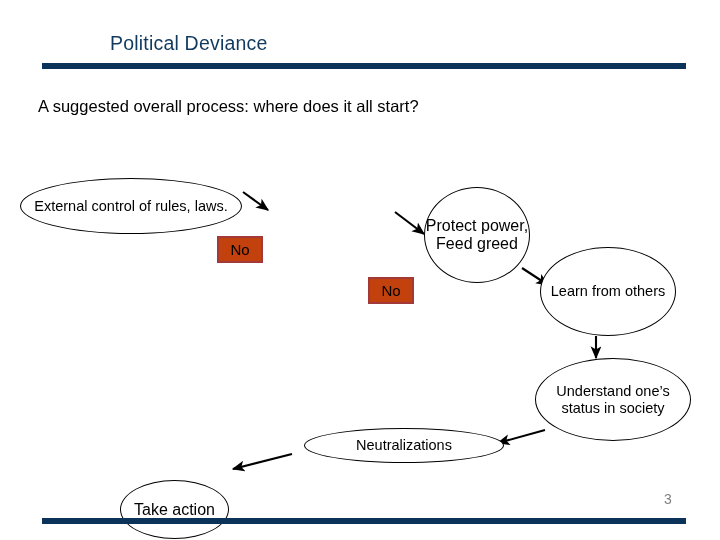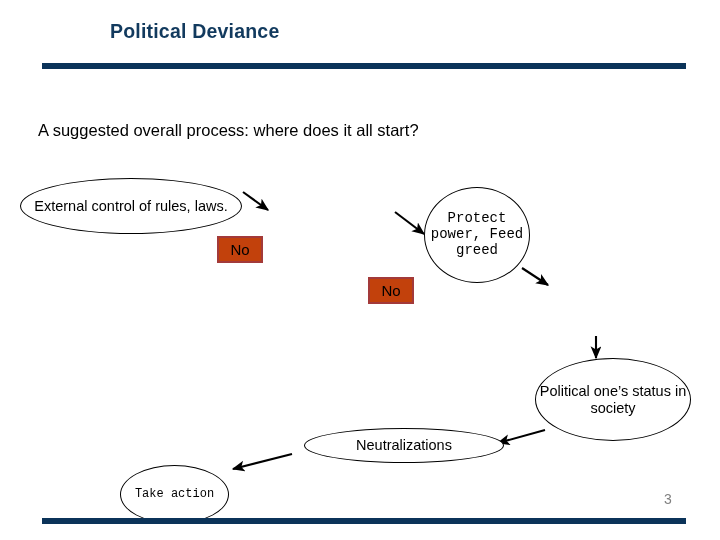"Political Deviance" #slide-title { font-weight: bold -> normal; top: 20px -> 32px }
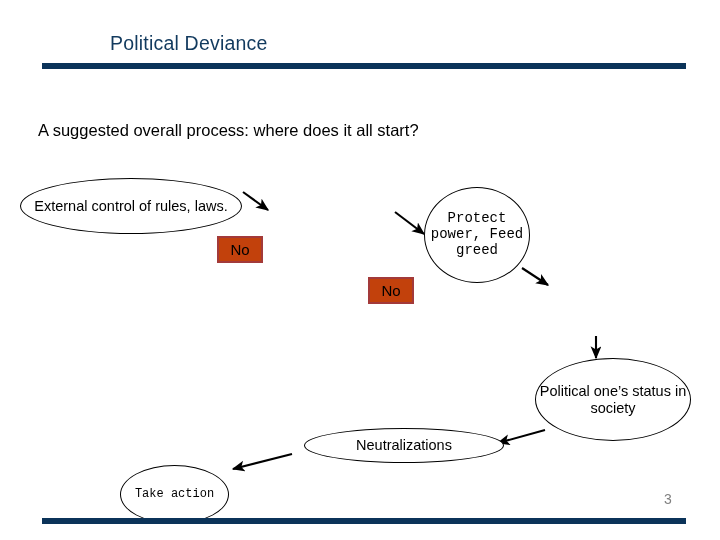"A suggested overall process: where" #subtitle { margin-top: 24px -> none }
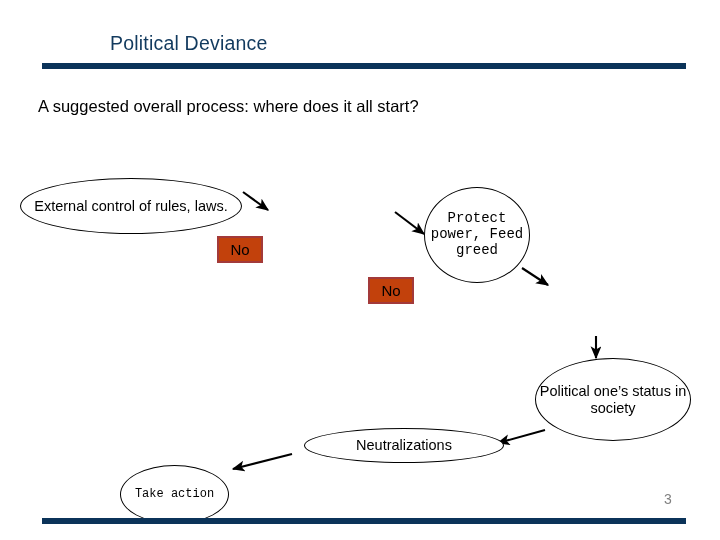"Protect power, Feed greed" #node-protect { font-family: Liberation Mono, monospace -> none; font-size: 14px -> 16px }
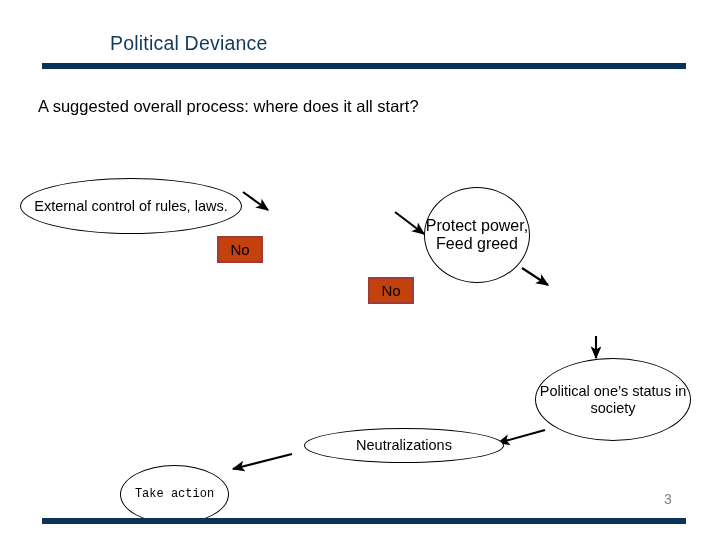"Learn from others" div.node { html: none -> <div> <span>Learn from others</span> </div> }
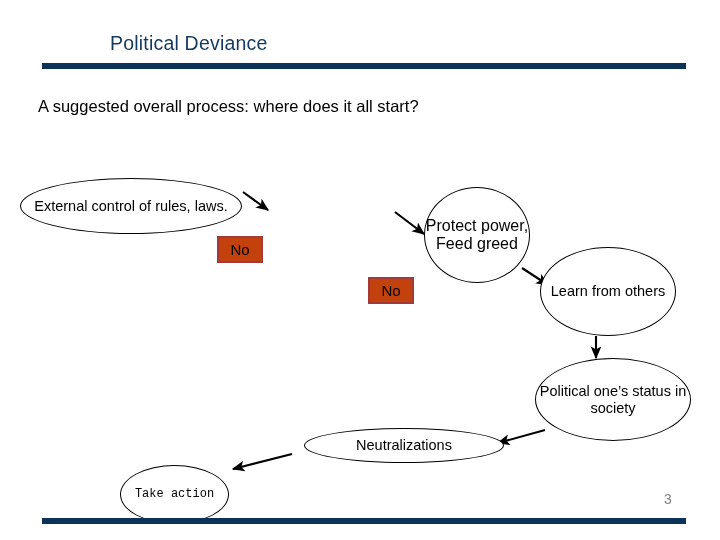"Political one’s status in society" span { text: Political -> Understand }
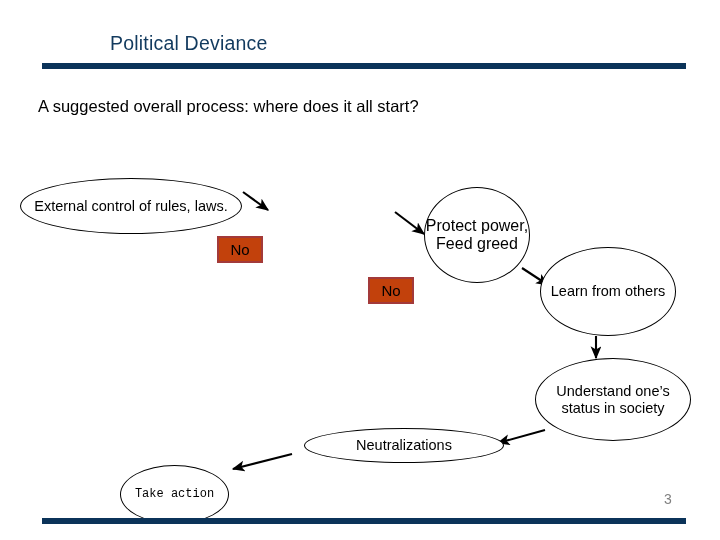"Take action" #node-take { font-family: Liberation Mono, monospace -> none; font-size: 12px -> 16px; top: 465px -> 480px }
